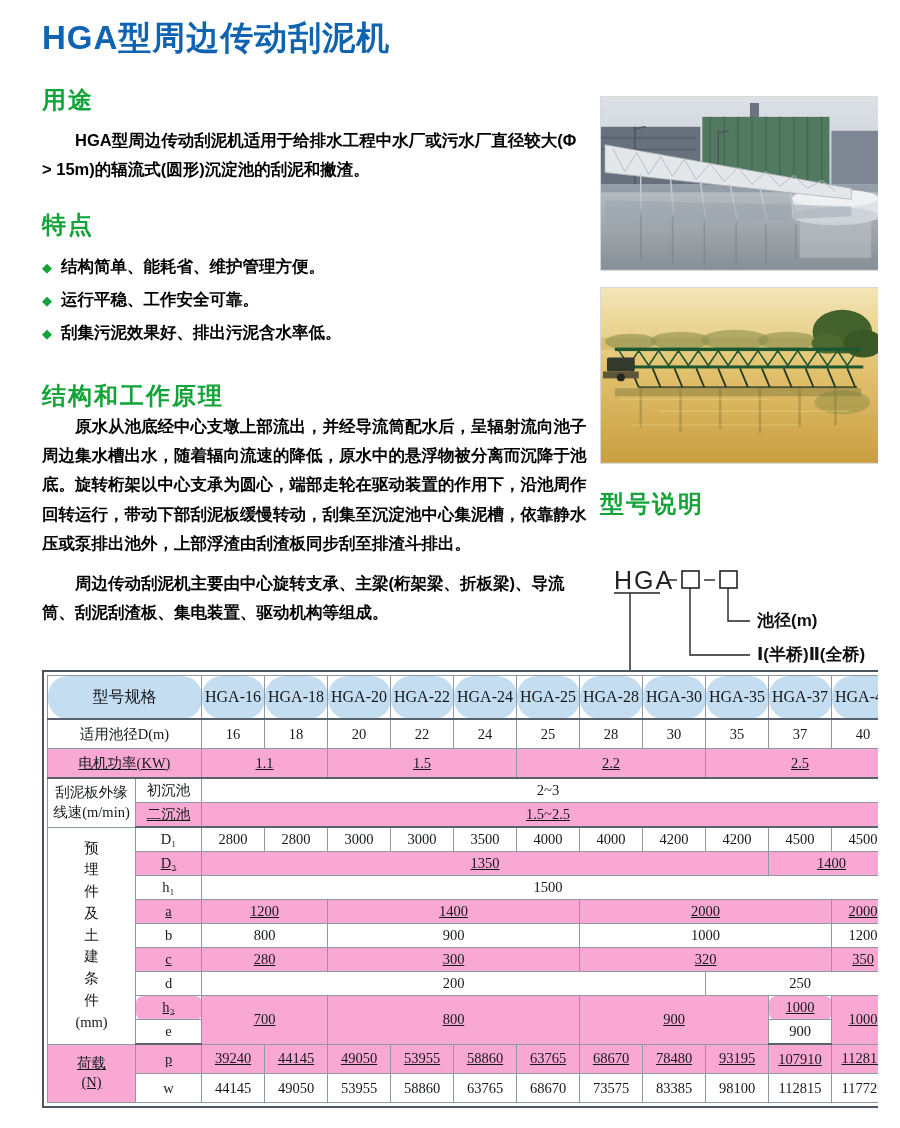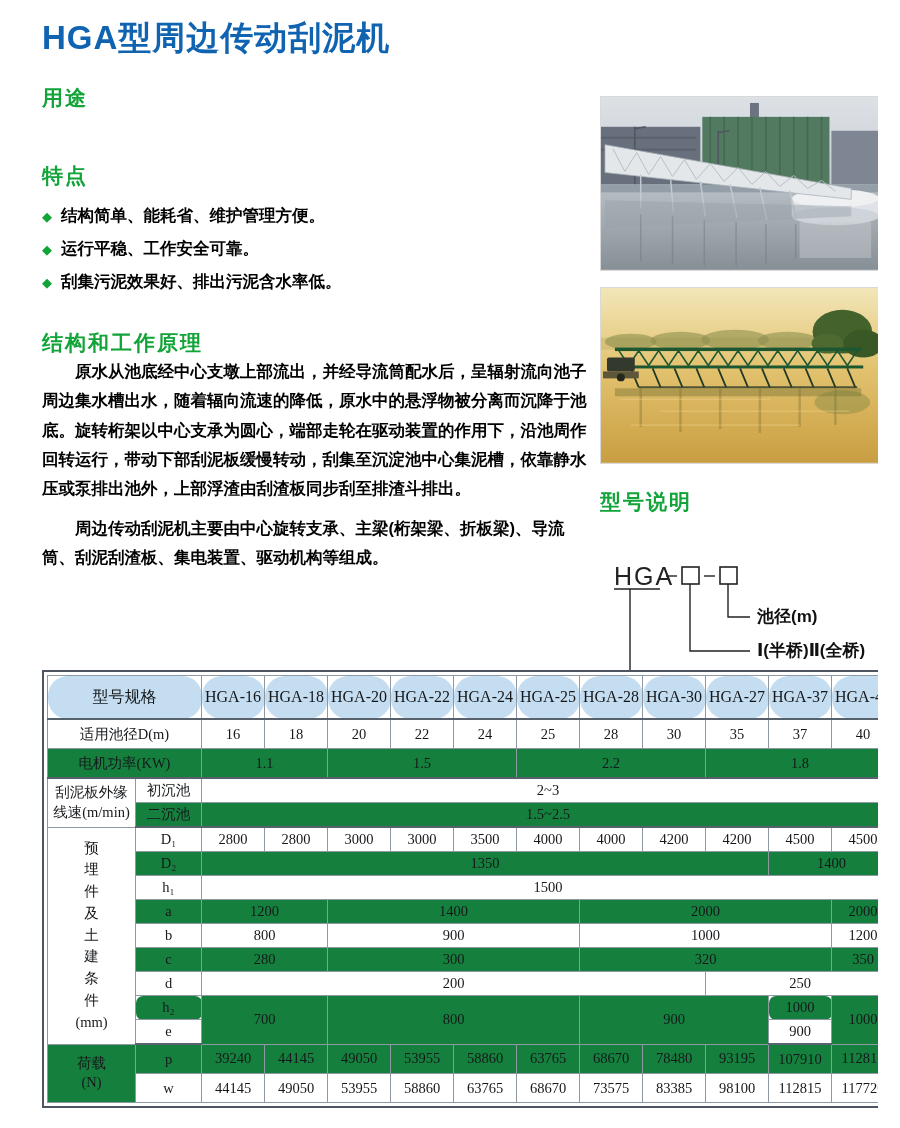"用途" .g-head { font-size: 21px -> 24px }
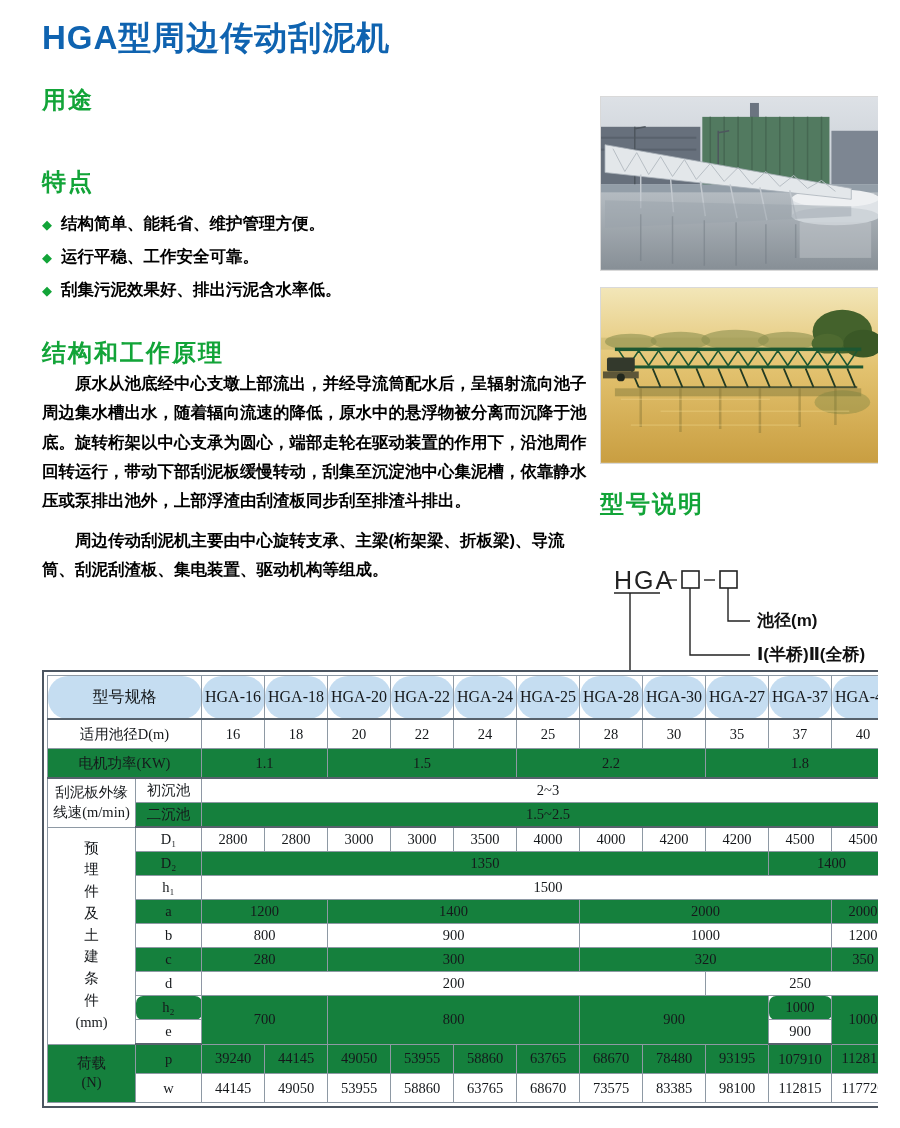"HGA型周边传动刮泥机适用于给排水工程中水厂或污水厂直径较大(Φ >" p.para { html: none -> <p>HGA型周边传动刮泥机适用于给排水工程中水厂或污水厂直径较大(Φ &gt; 15m)的辐流式(圆形)沉淀池的刮泥和撇渣。</p> }
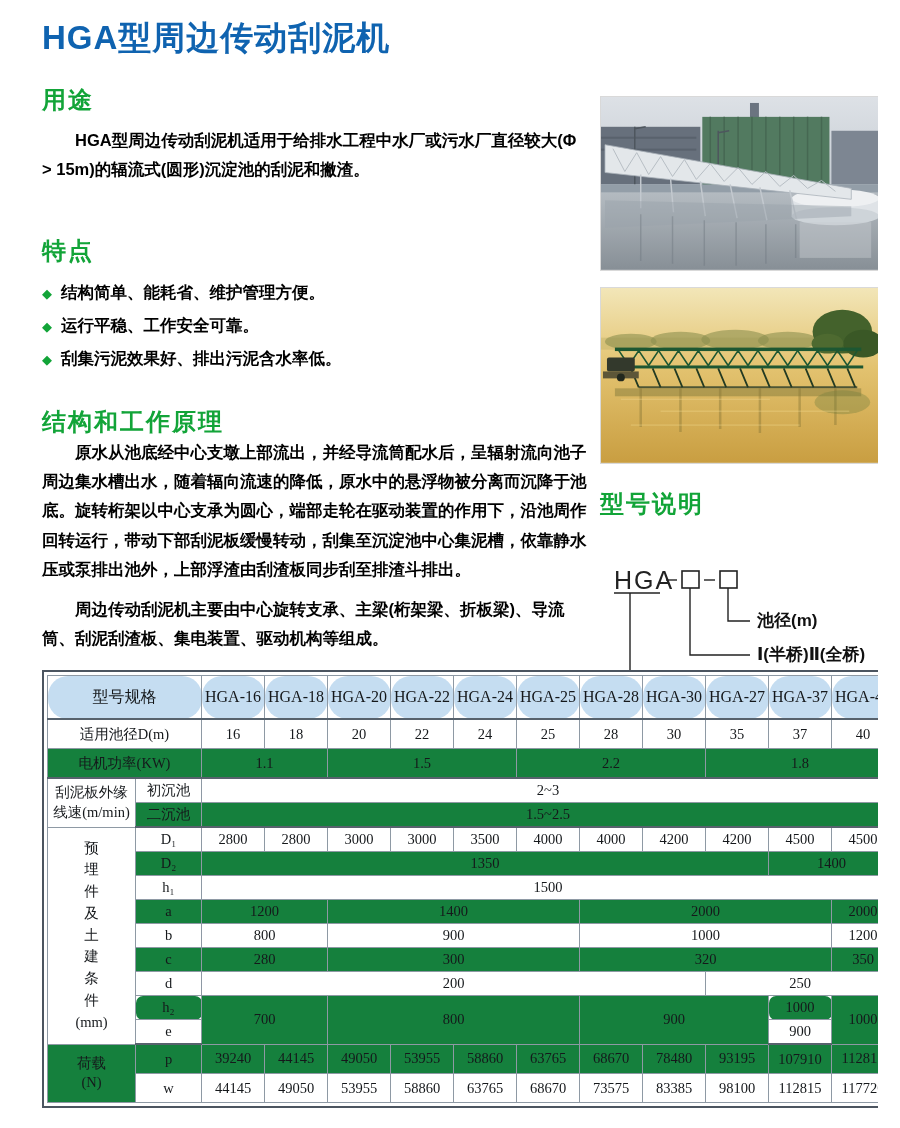"特点" #sec-features { margin-top: 50px -> 24px }
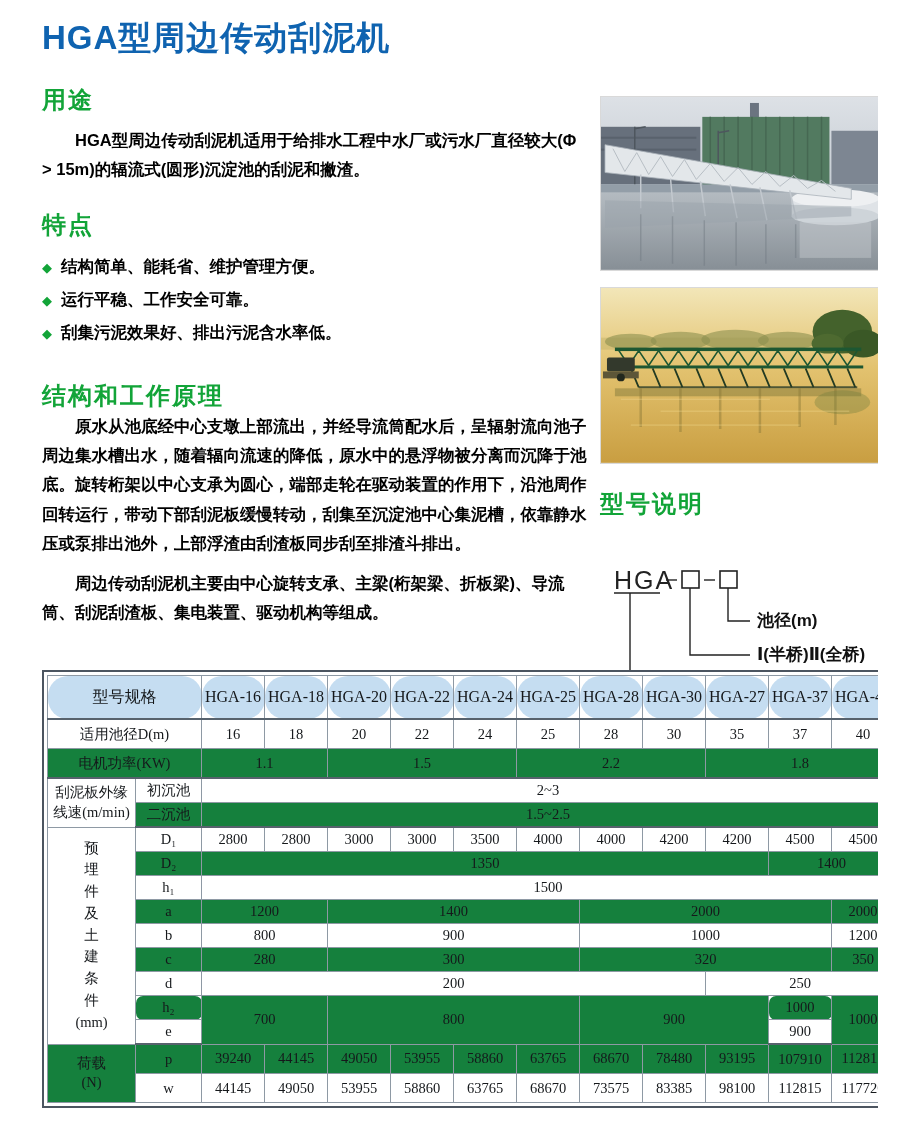"HGA-27" td.tk { text: HGA-27 -> HGA-35 }
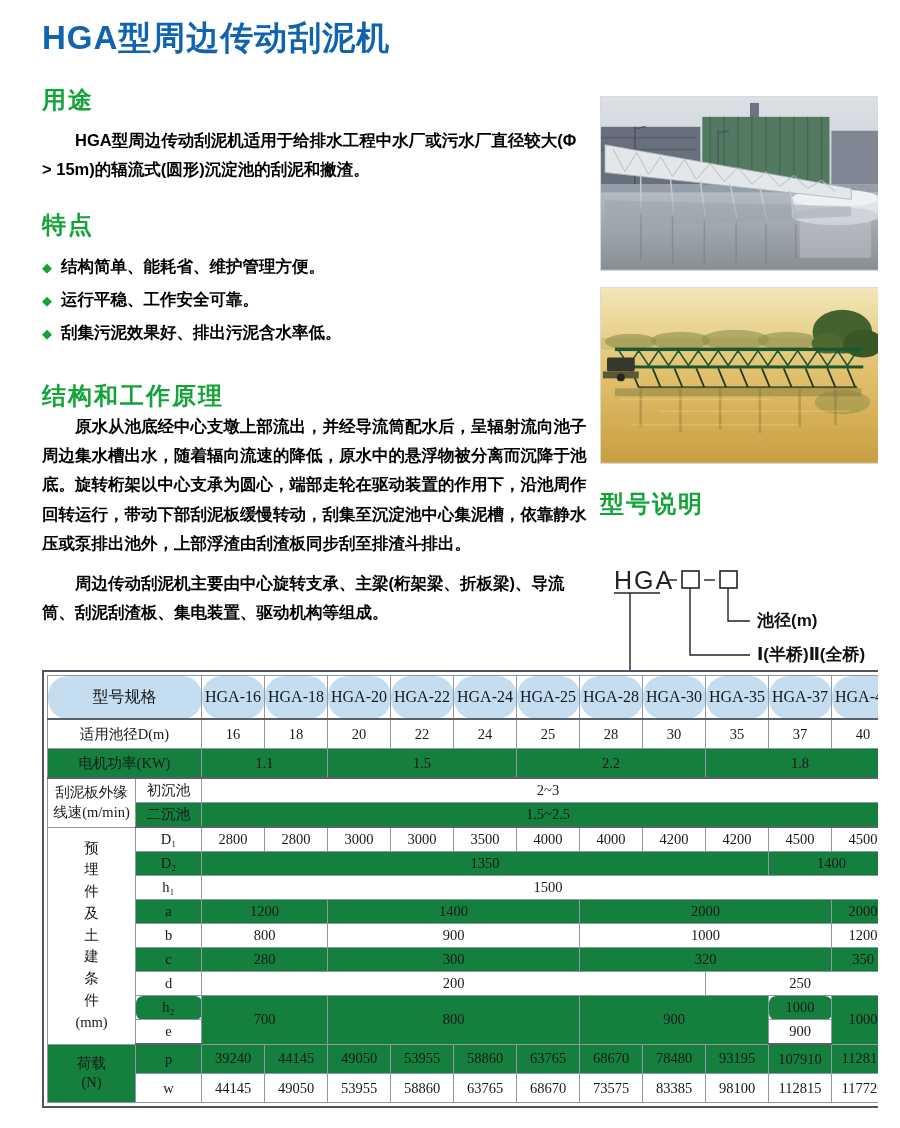"电机功率(KW)" tr.brow td { background: #15803d -> #f9a8d4; text-decoration: none -> underline }
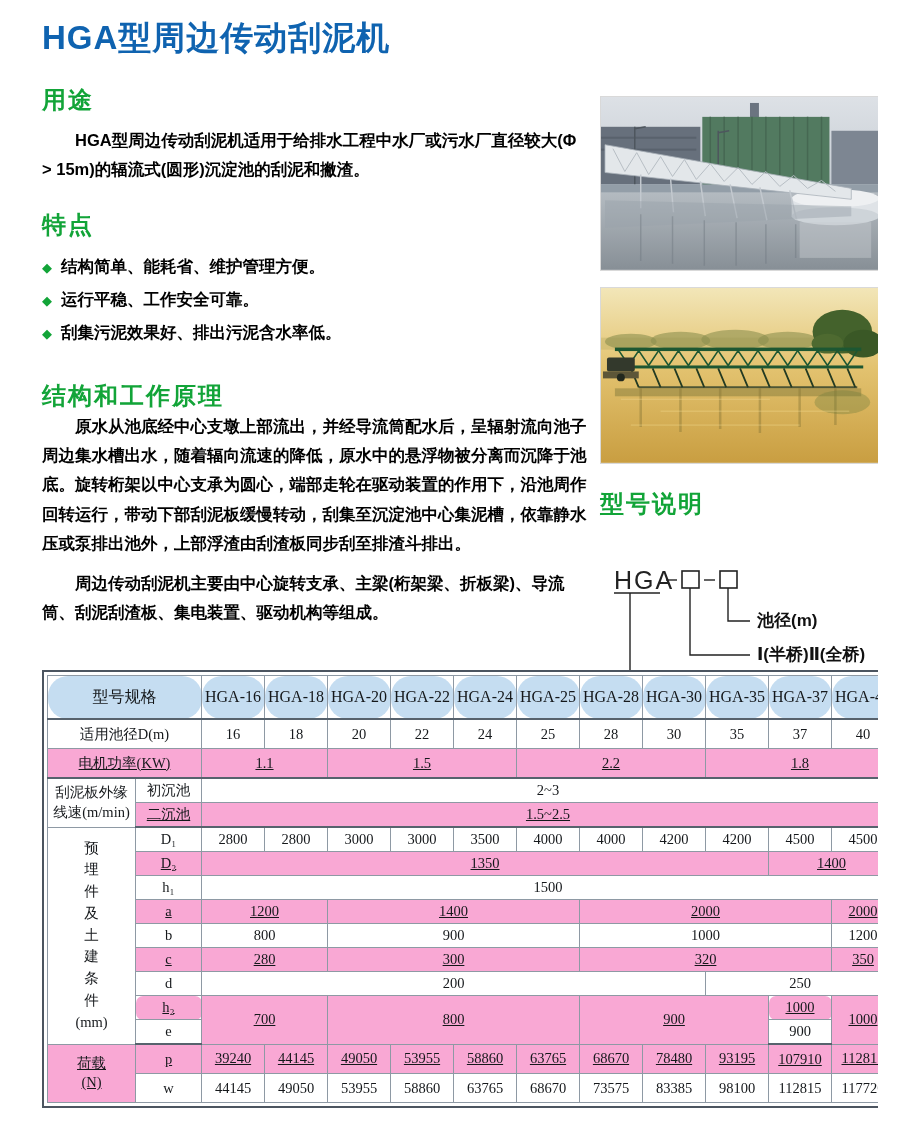"1.8" td.tk { text: 1.8 -> 2.5 }
